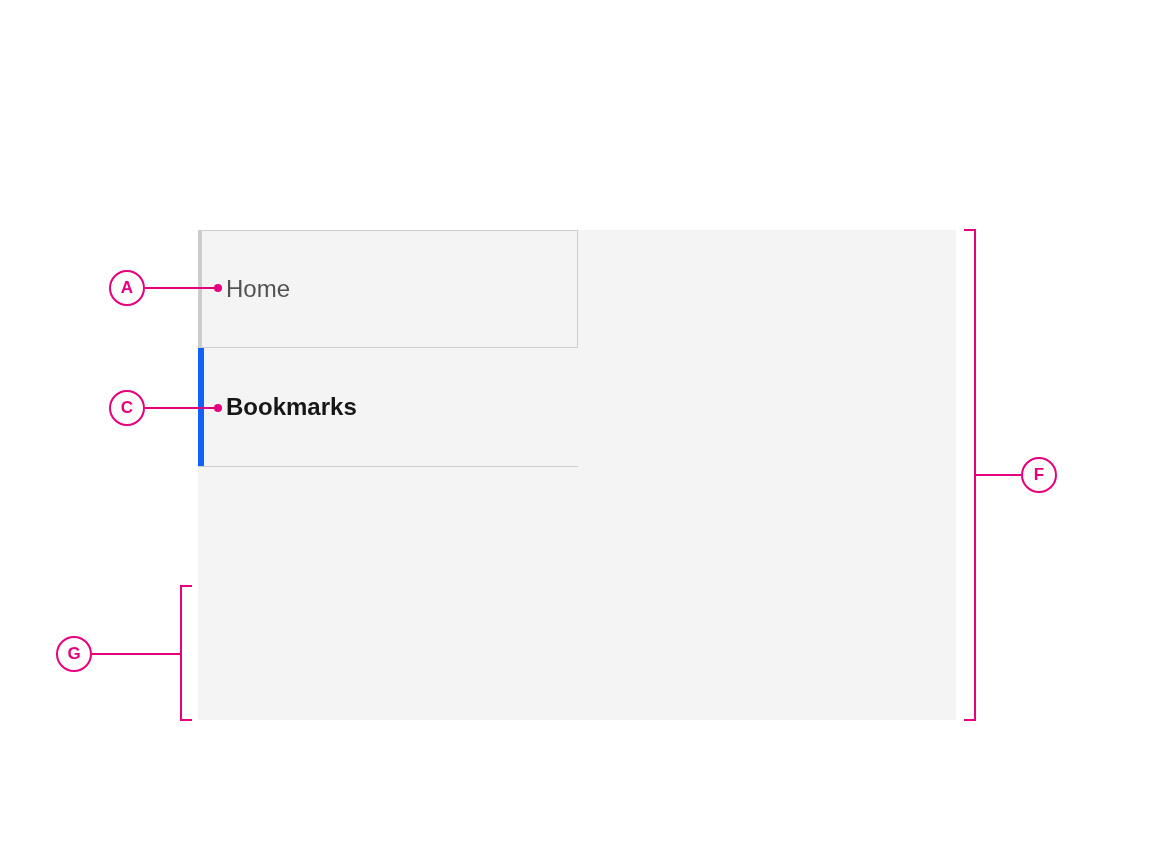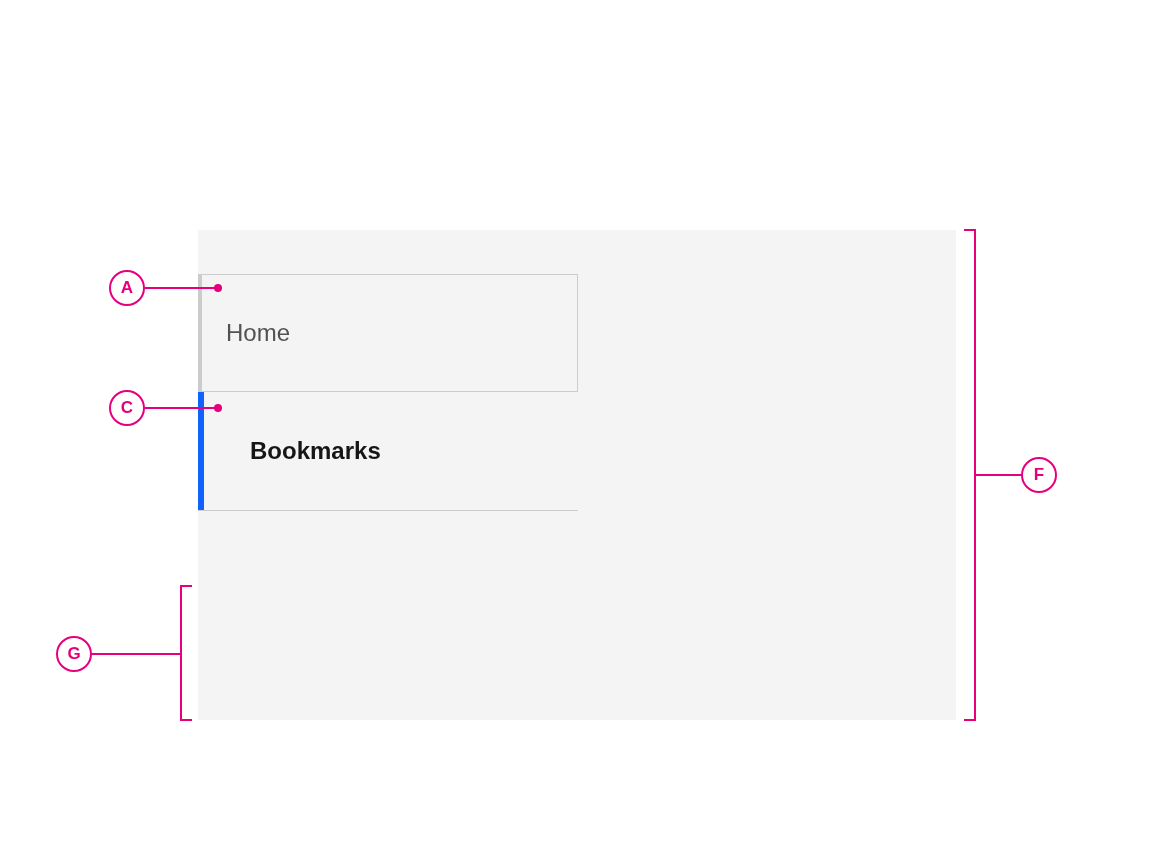"Home" .nav-item.boxed { margin-top: 44px -> none }
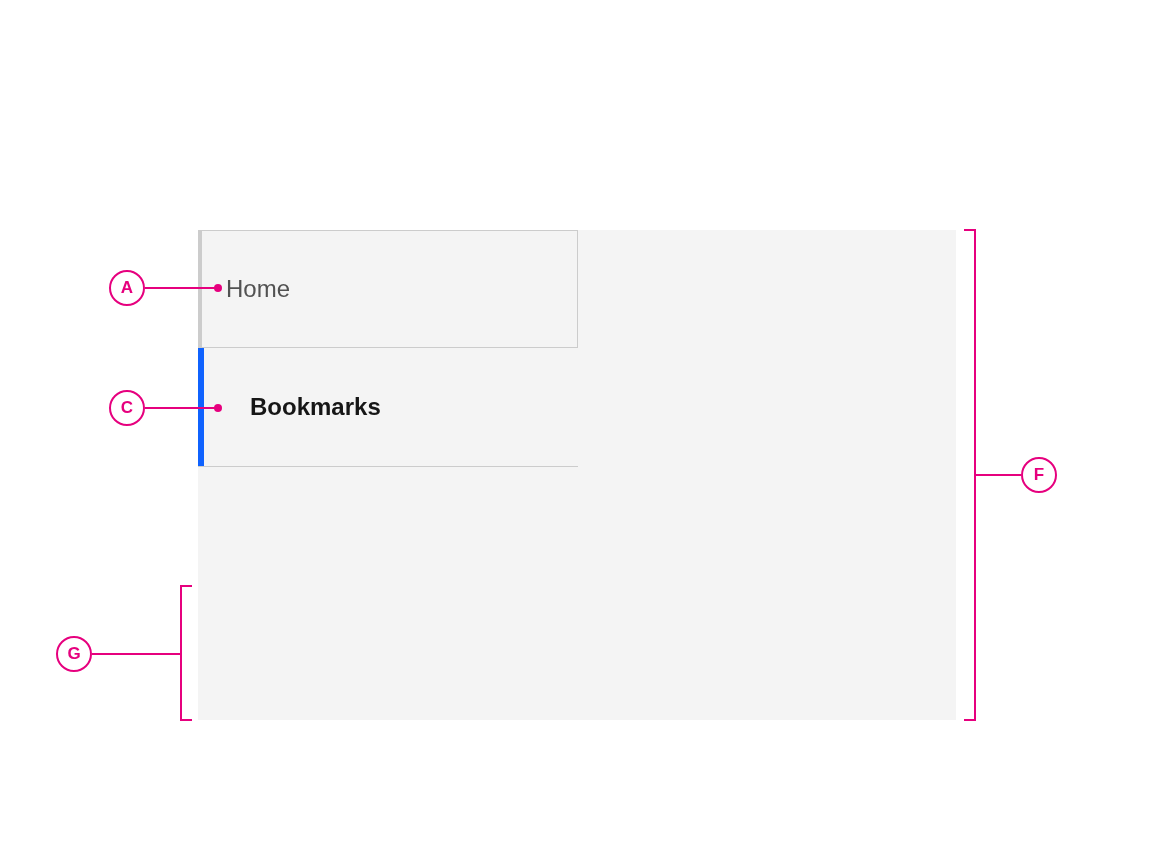"Bookmarks" .nav-item.selected .label { margin-left: 24px -> none }
